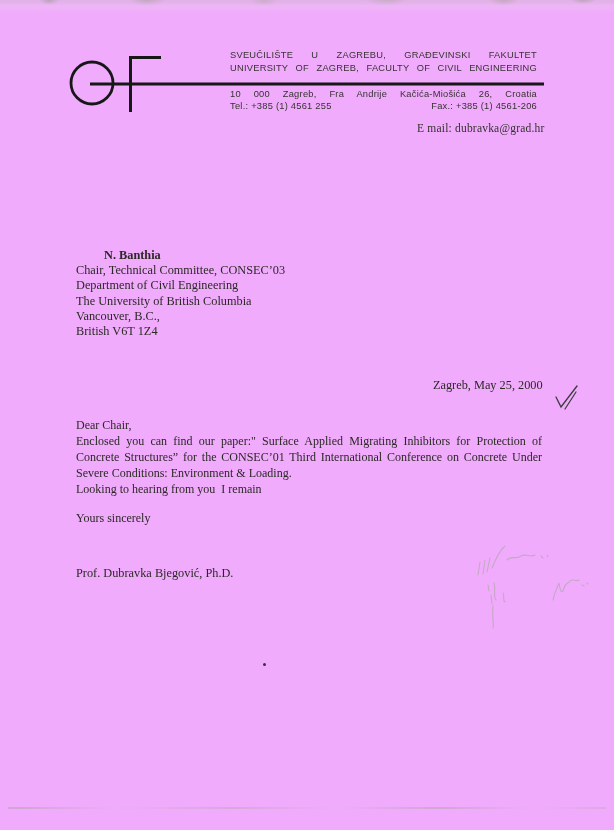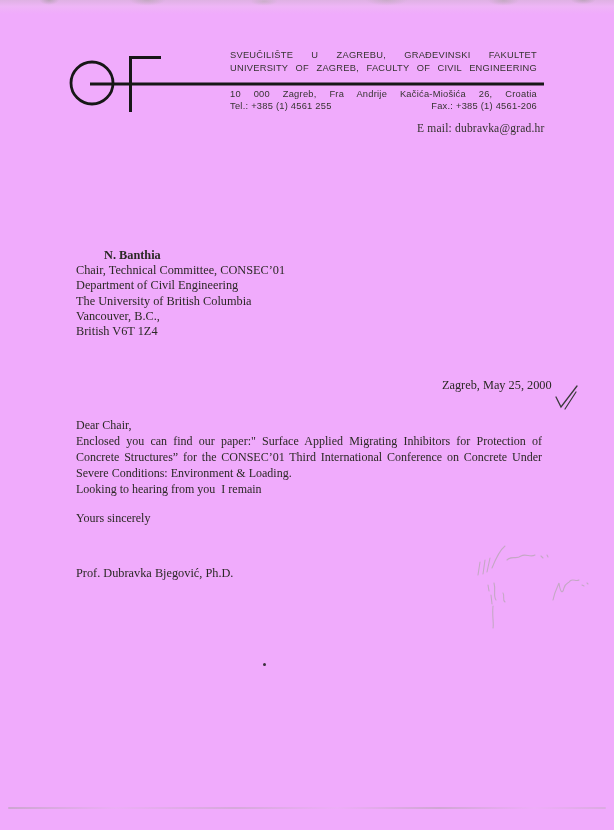"Chair, Technical Committee, CONSEC’01" div { text: CONSEC’01 -> CONSEC’03 }
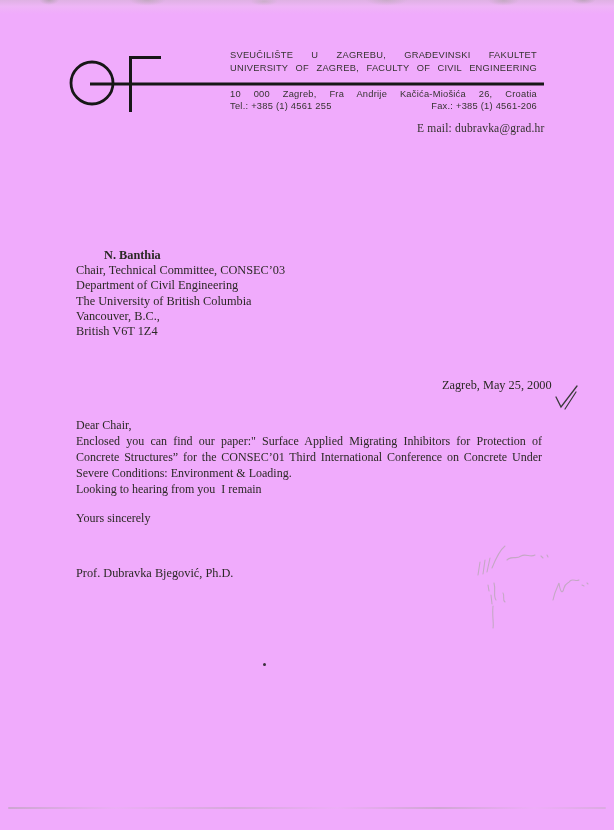"Zagreb, May 25, 2000" .dateline { left: 442px -> 433px }
